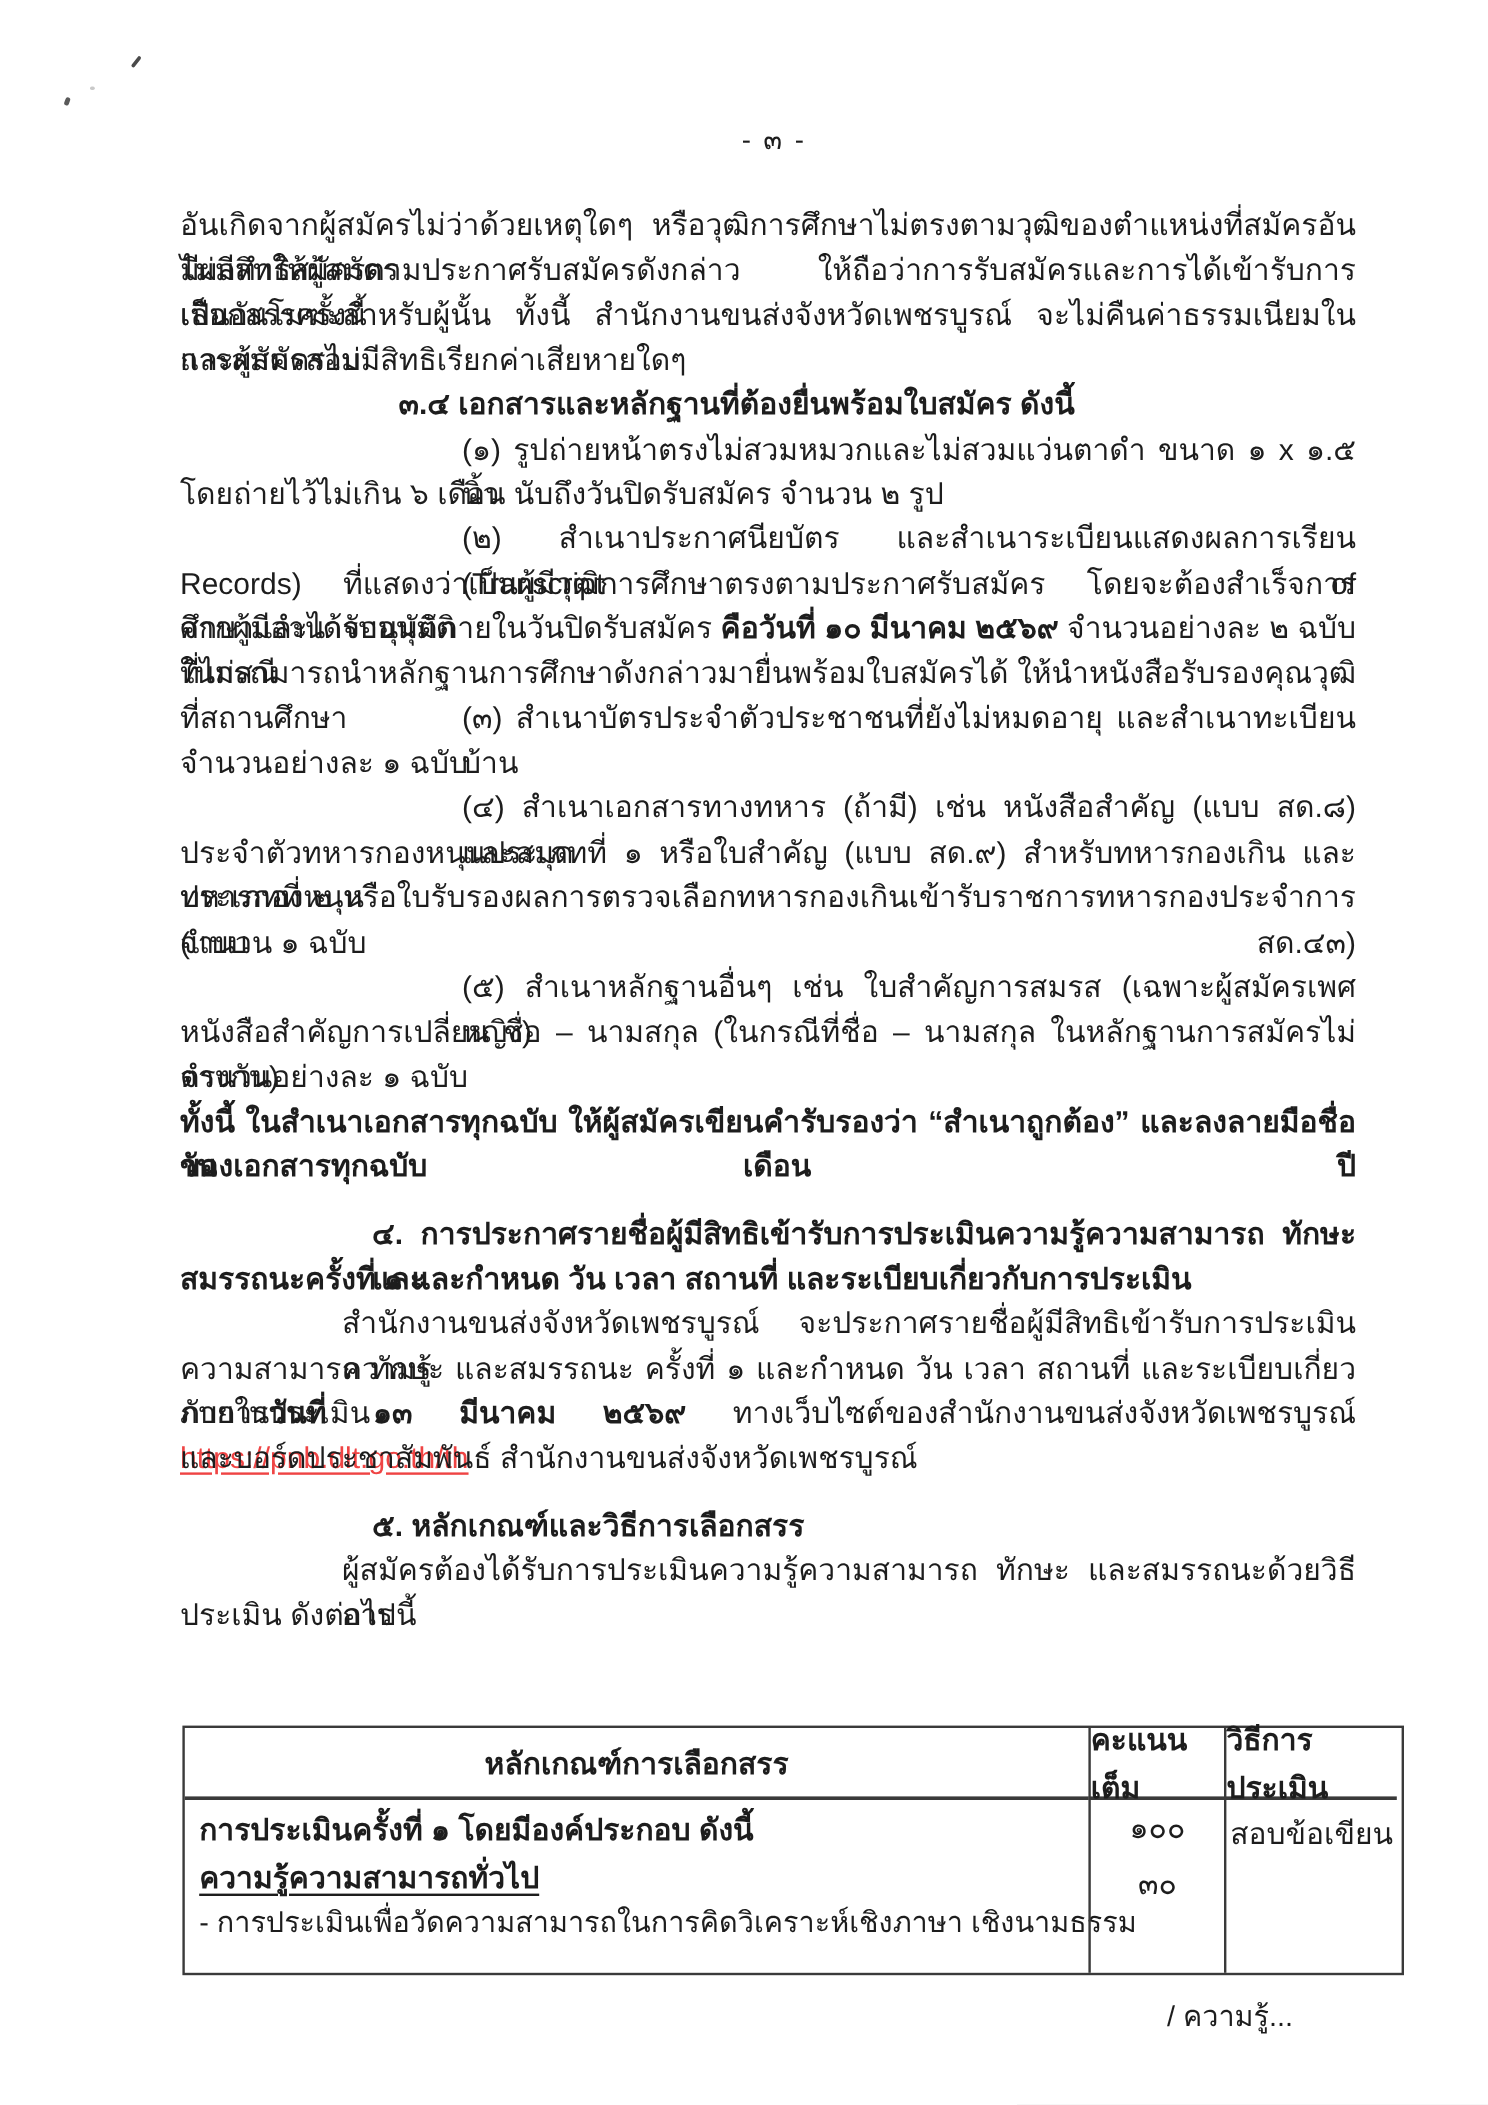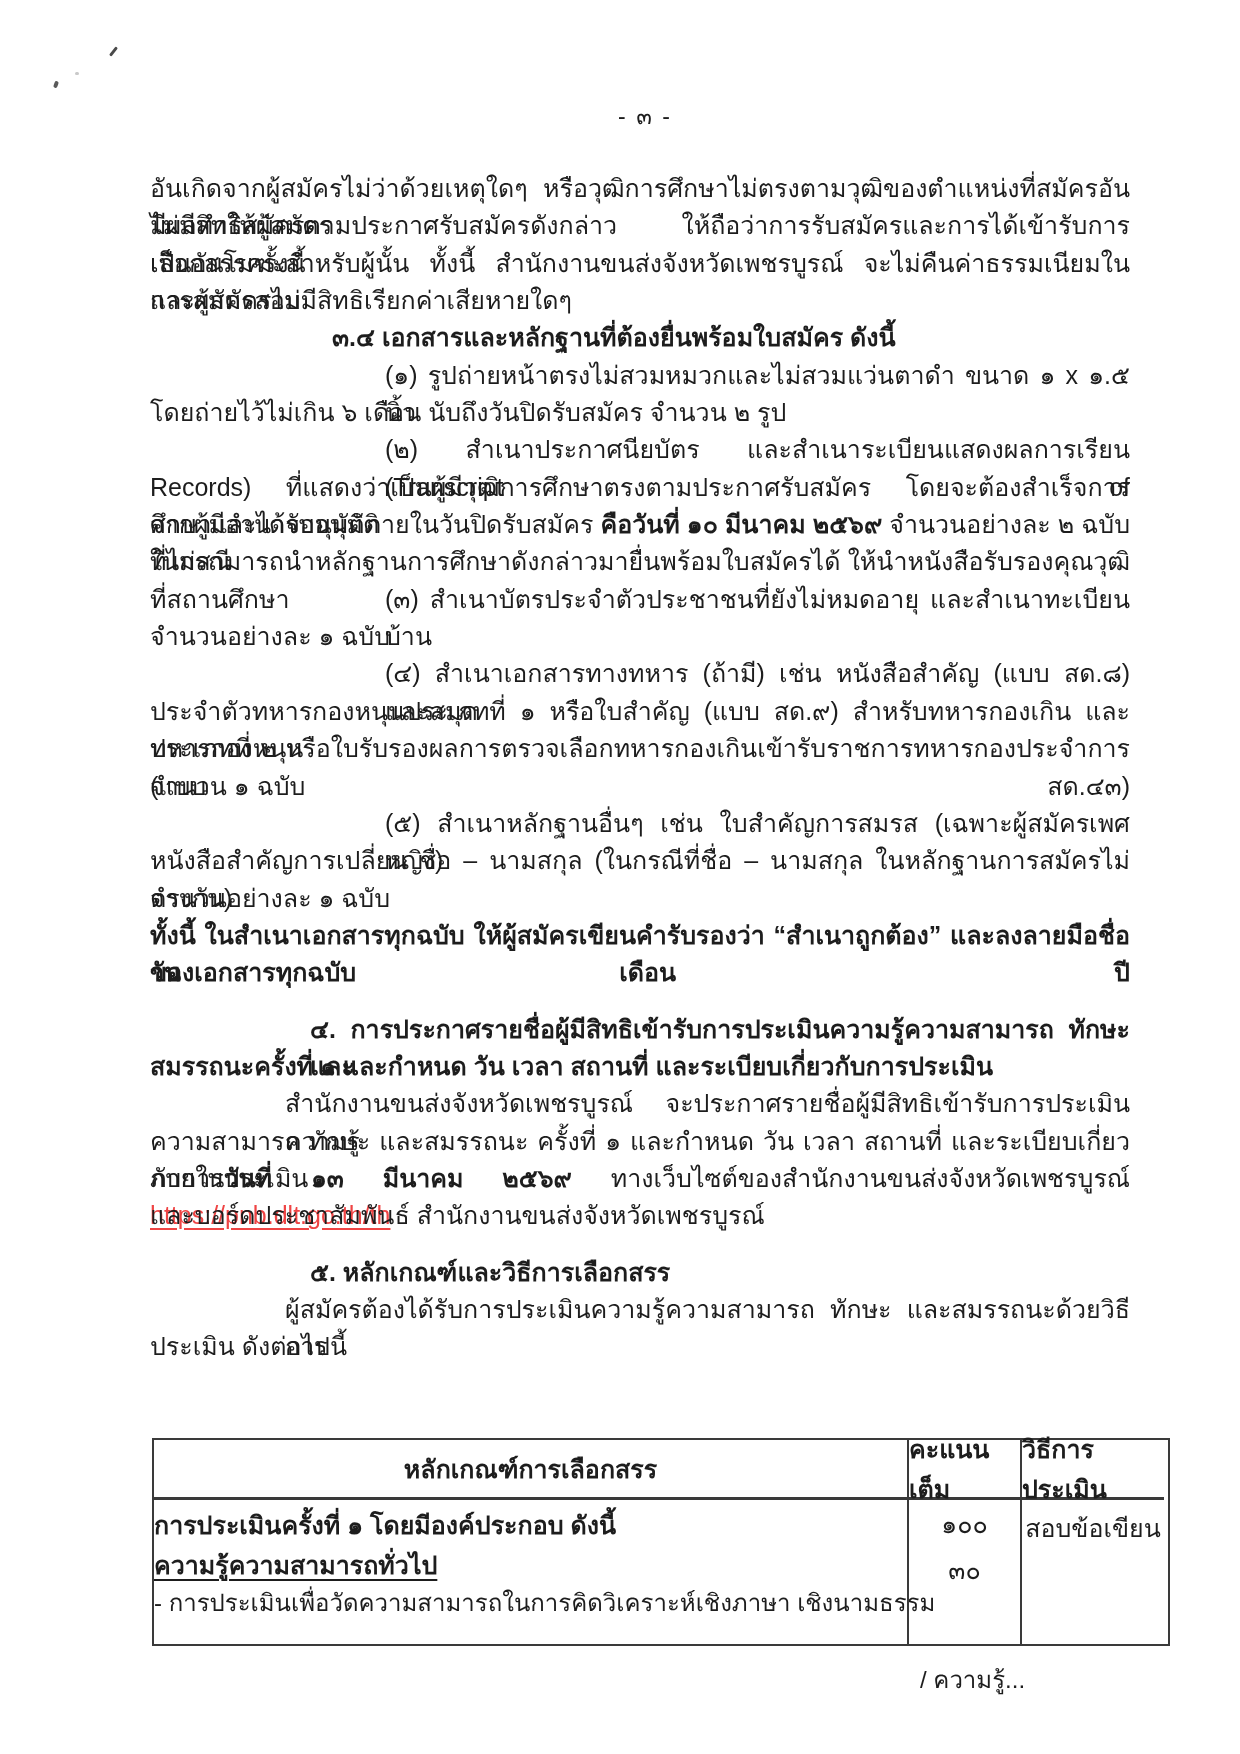"การประเมินครั้งที่ ๑ โดยมีองค์ประกอบ" .t-body .c1 { padding: 5px 10px 0 0 -> 5px 10px 0 12px }
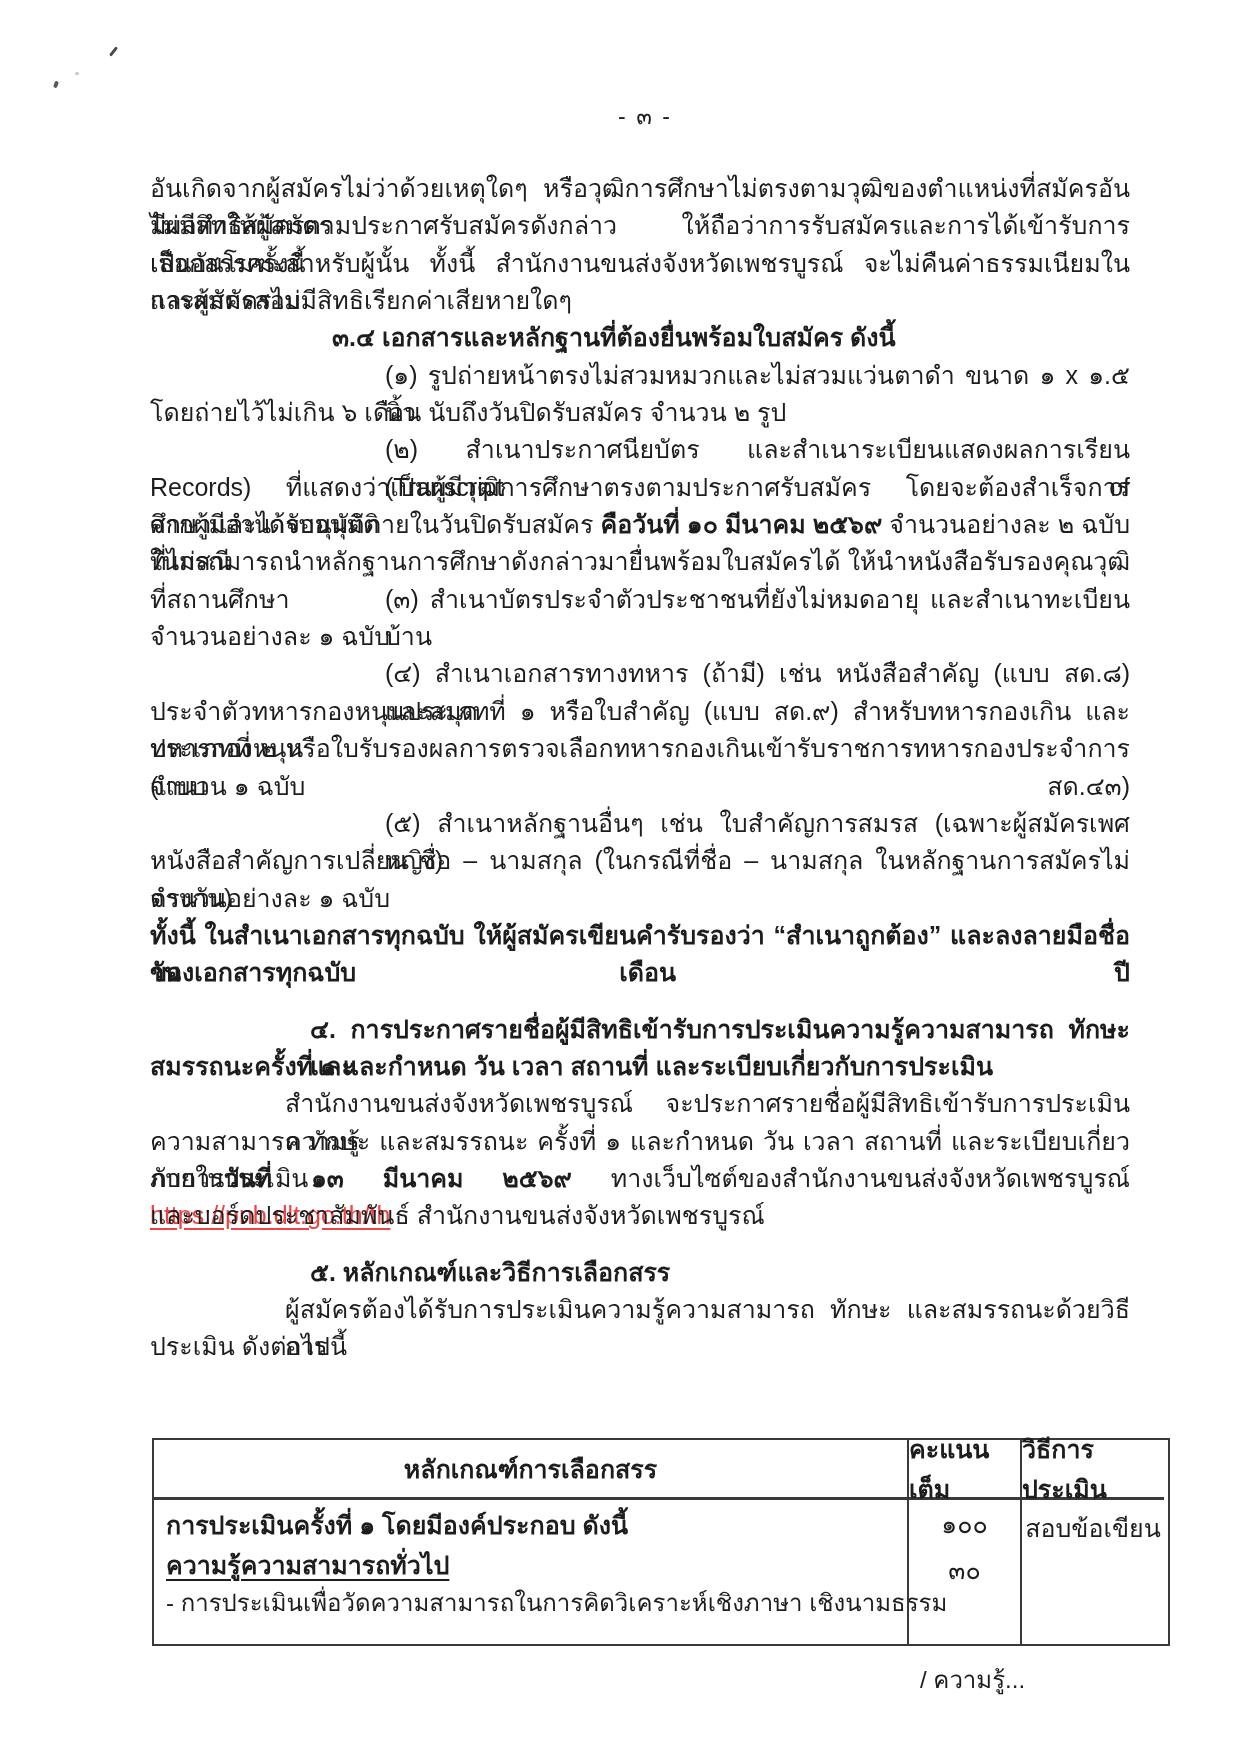"/ ความรู้..." .footer-note { text-align: left -> center }
